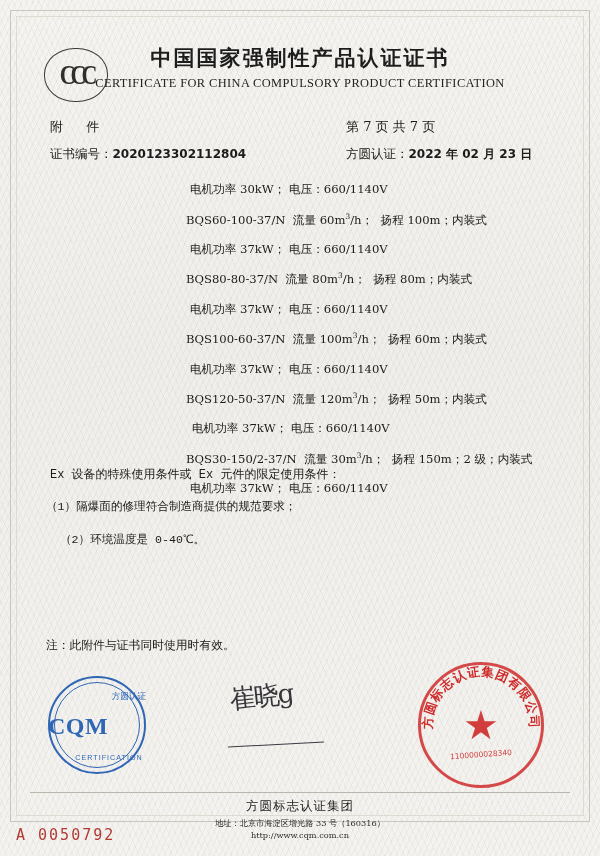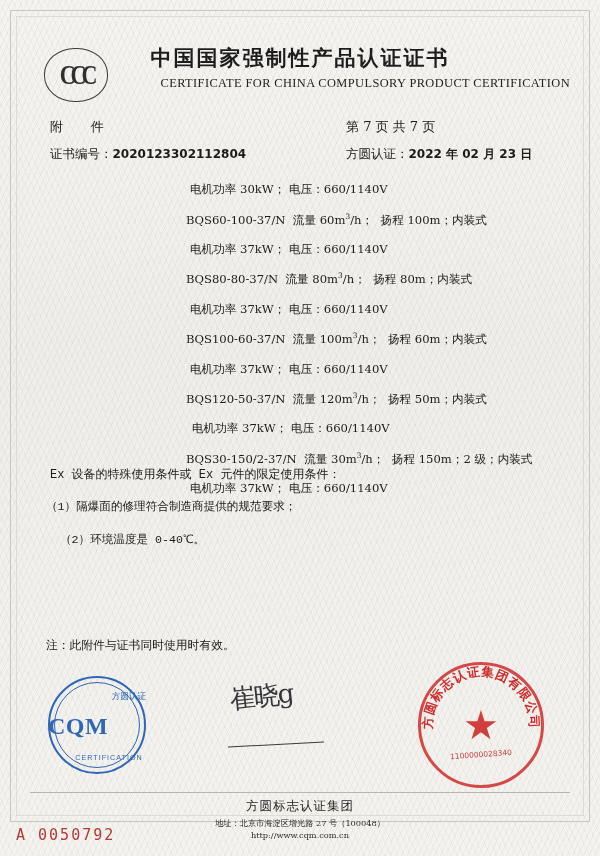"CERTIFICATE FOR CHINA COMPULSORY PRODUCT" .title-en { text-align: right -> center }
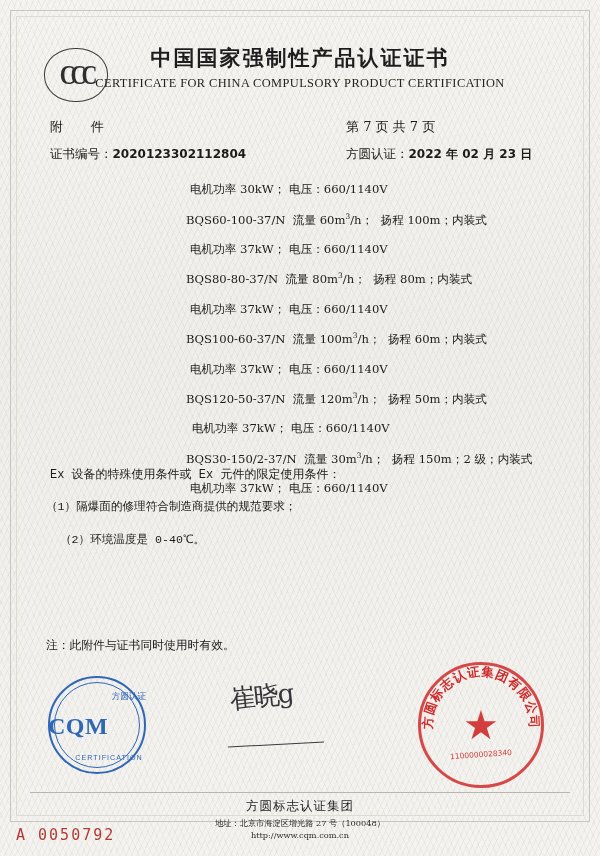"附 件" .meta-label { font-family: Liberation Mono, monospace -> Liberation Serif, serif }
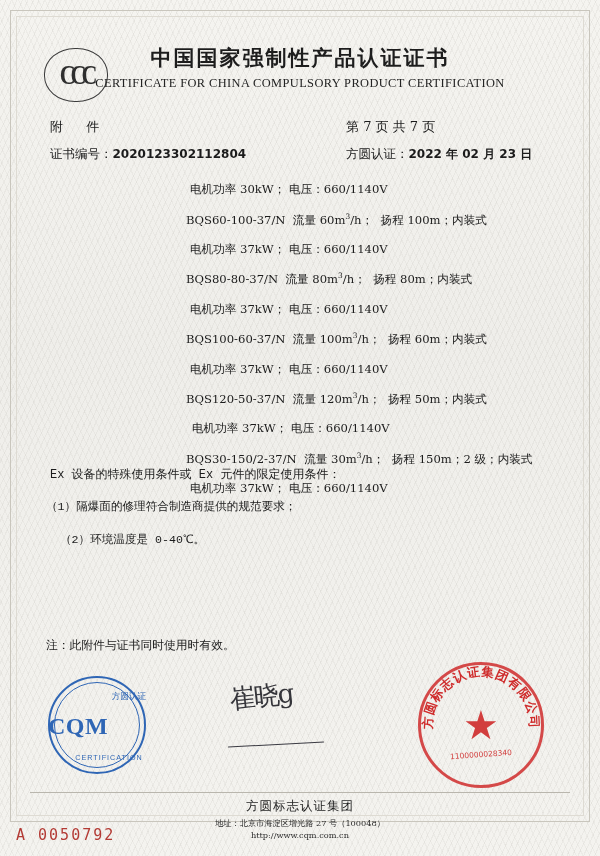"地址：北京市海淀区增光路 27 号（100048）" div.footer-addr { text: 27 号（100048 -> 33 号（160316 }
